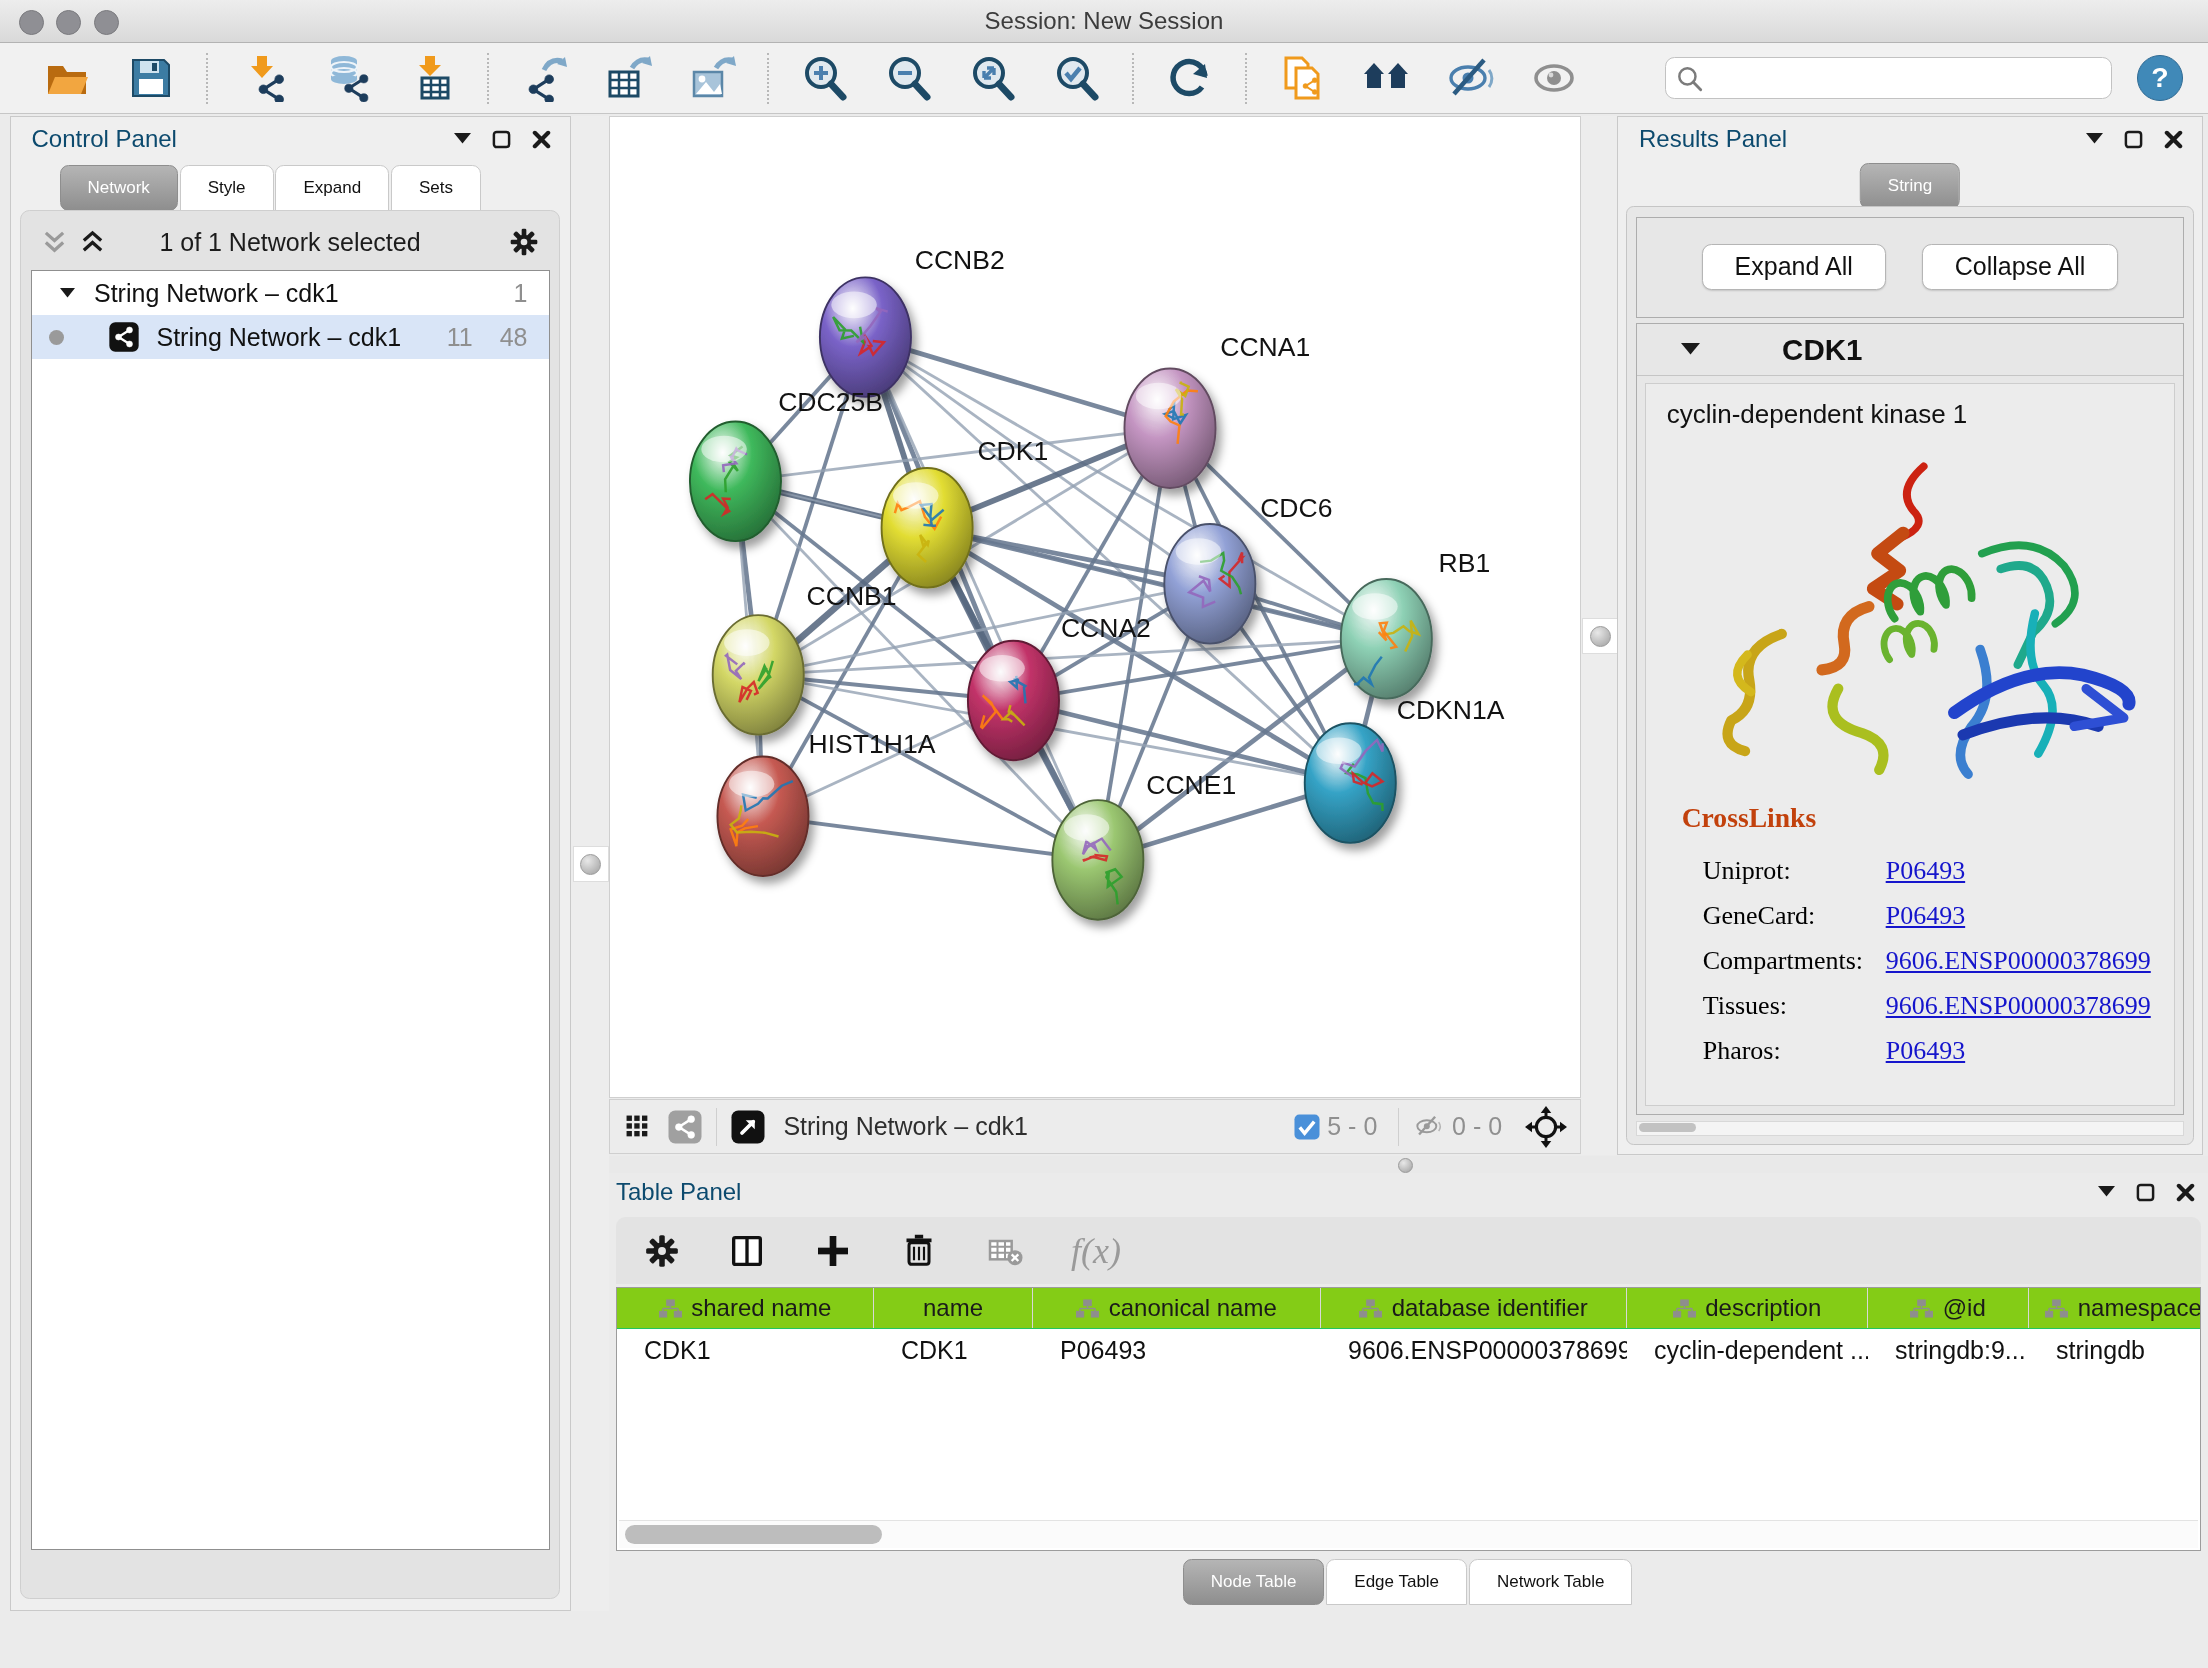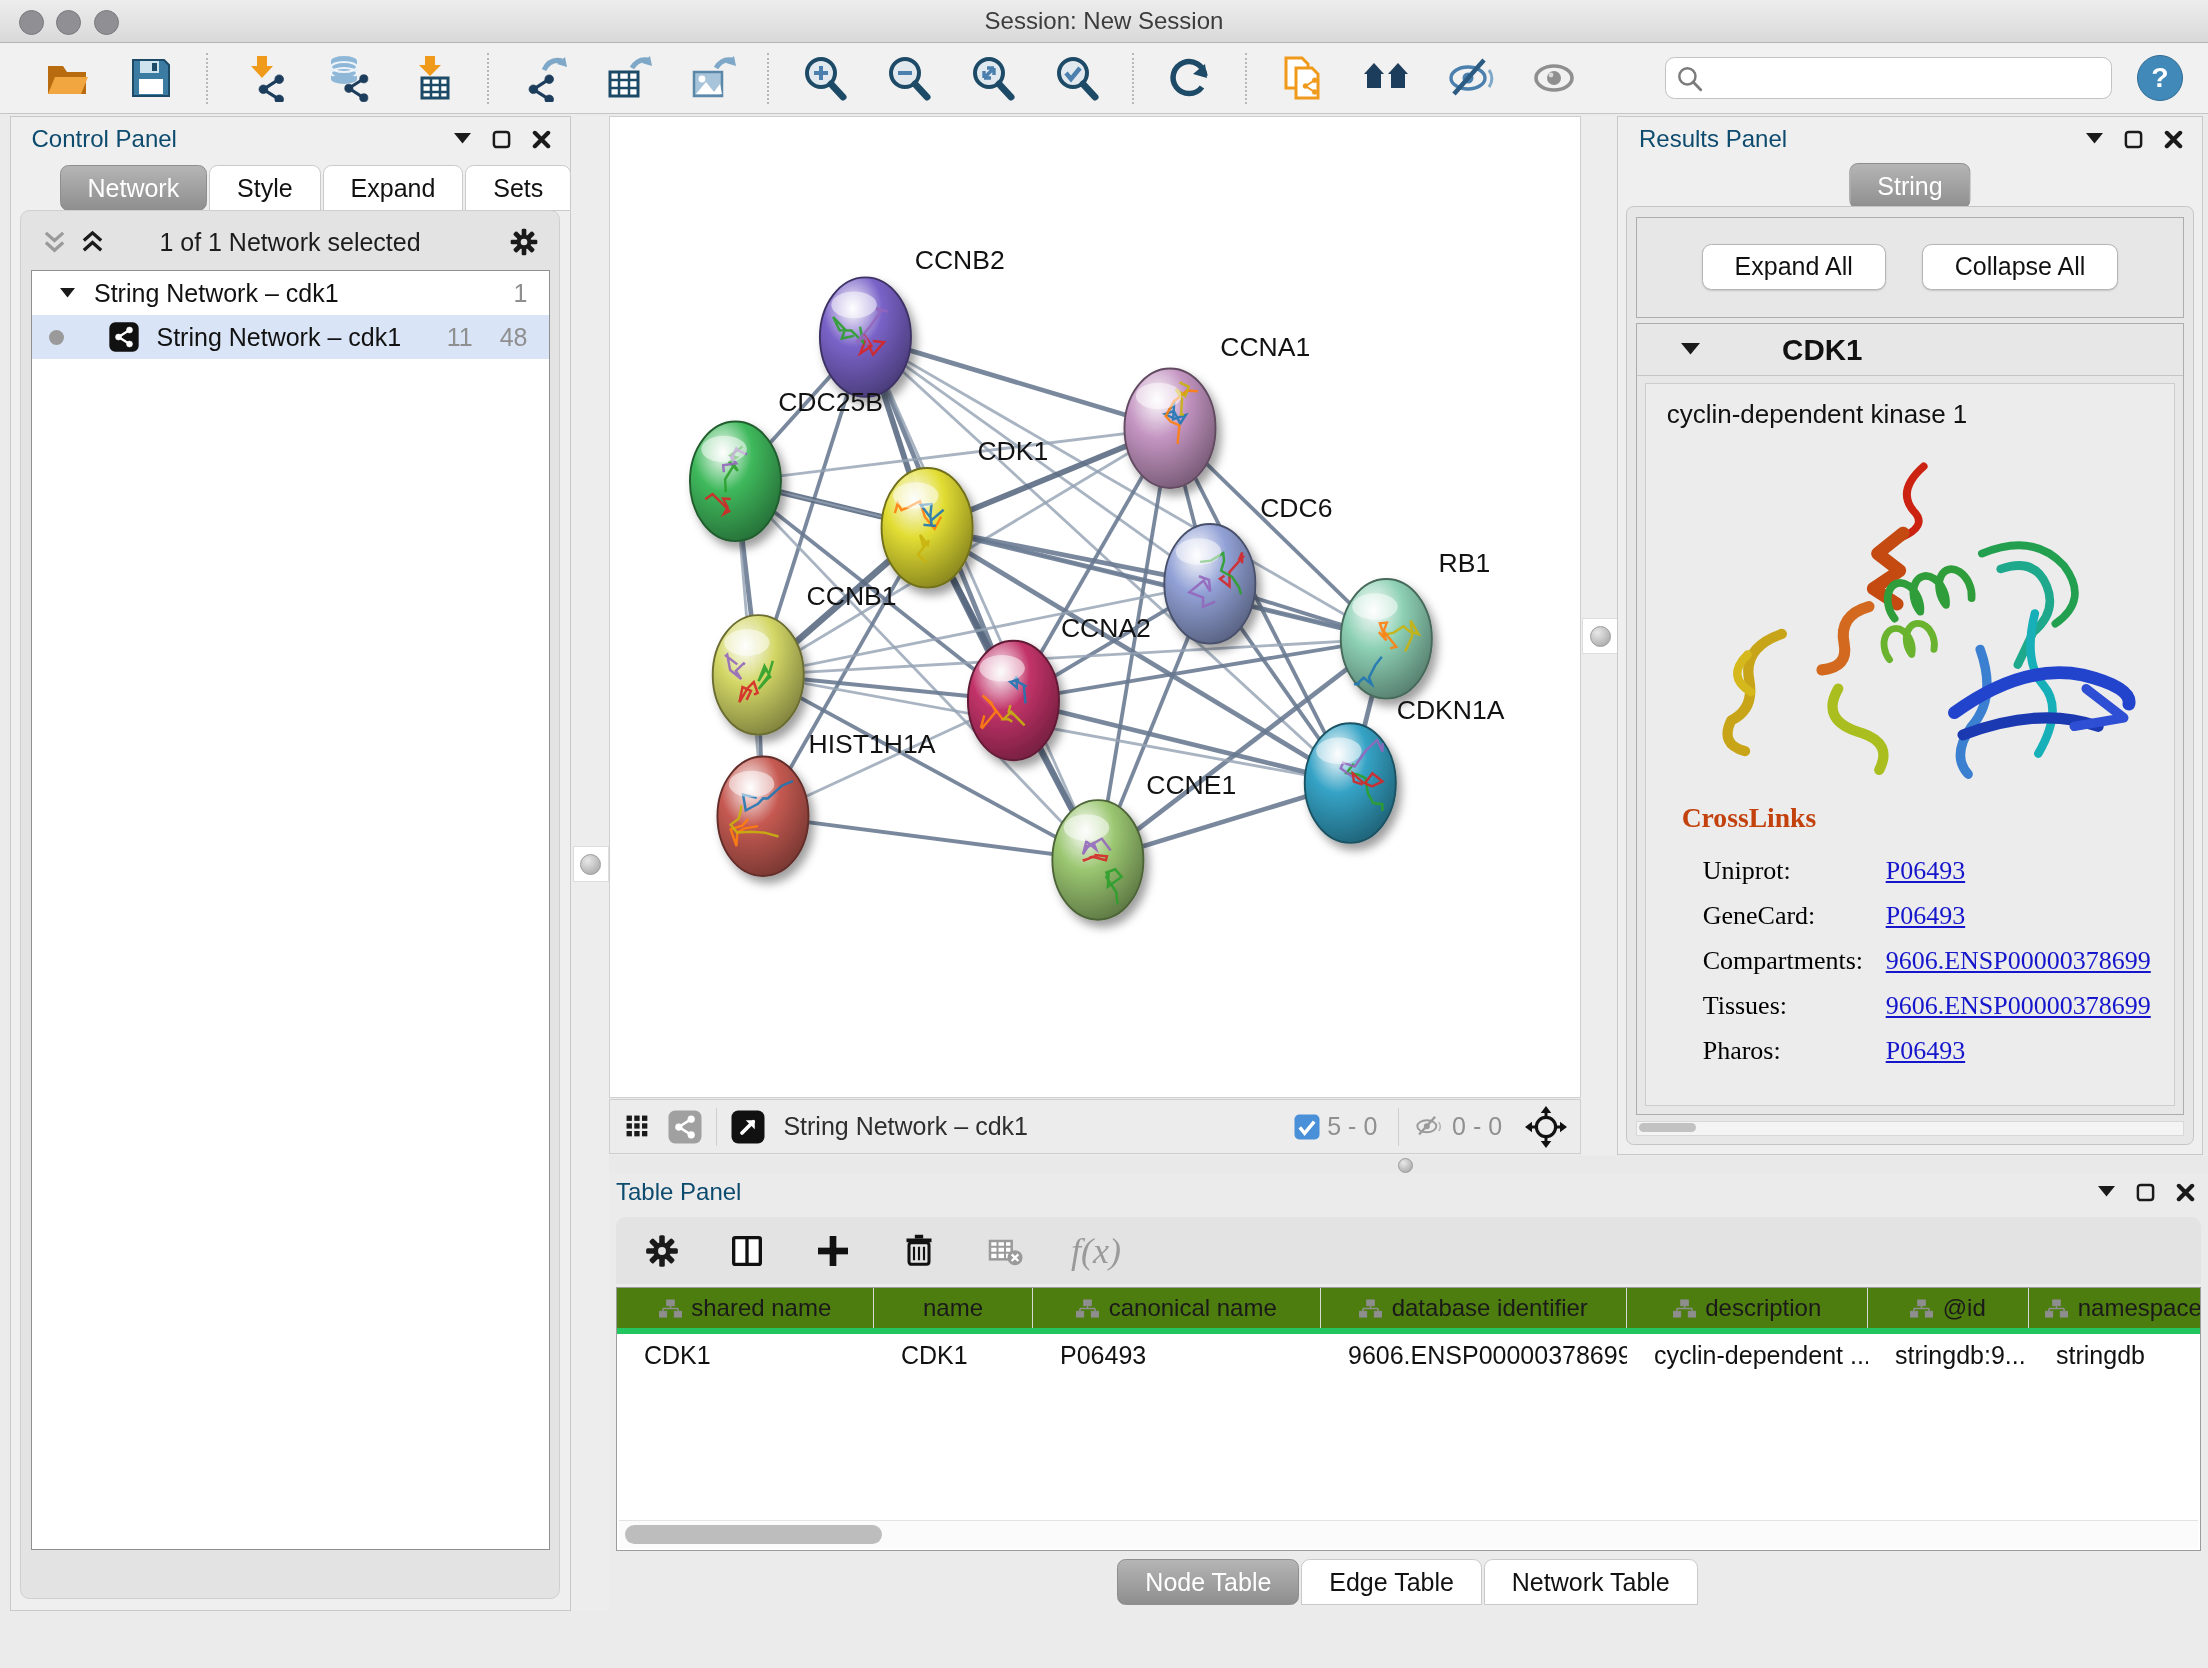"Network" .tab { font-size: 25px -> 17px }
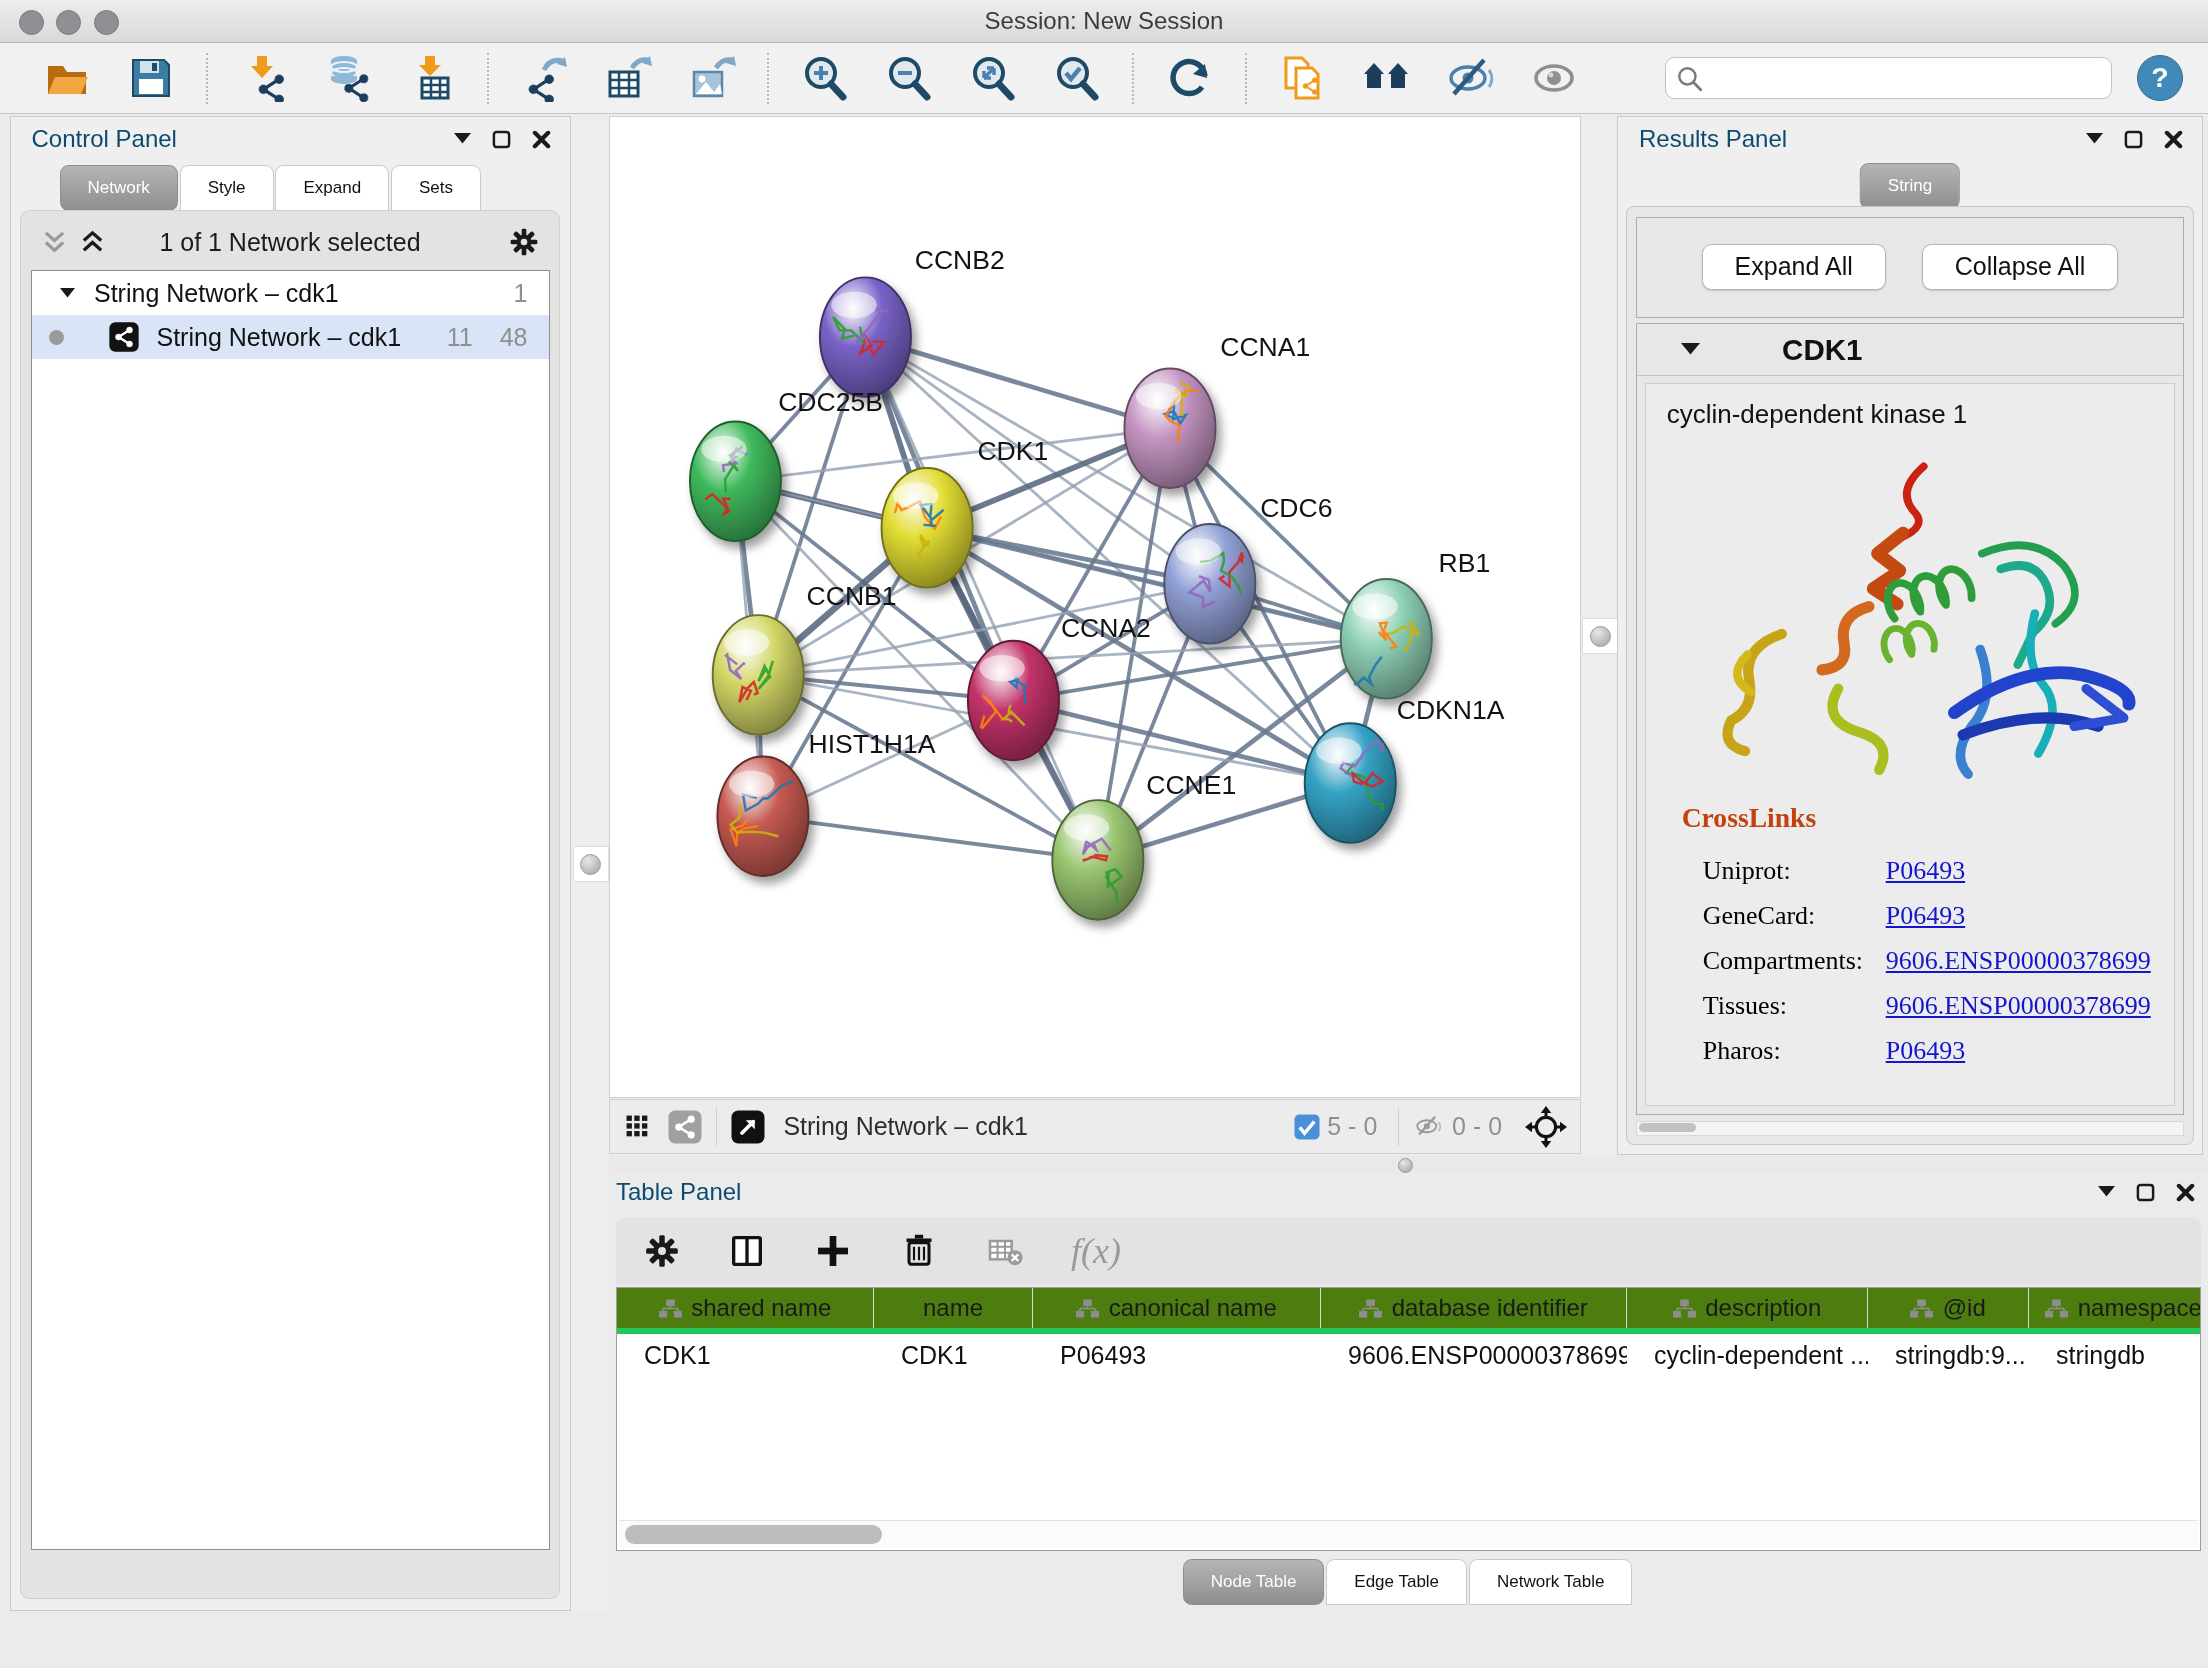"shared name" #tbl-head { background: #4d7c0f -> #84cc16; border-bottom: 6px solid #22c55e -> 1px solid #22c55e }
